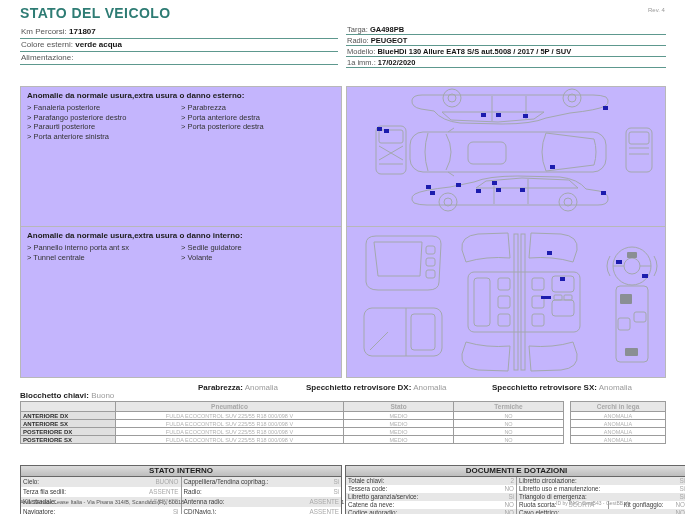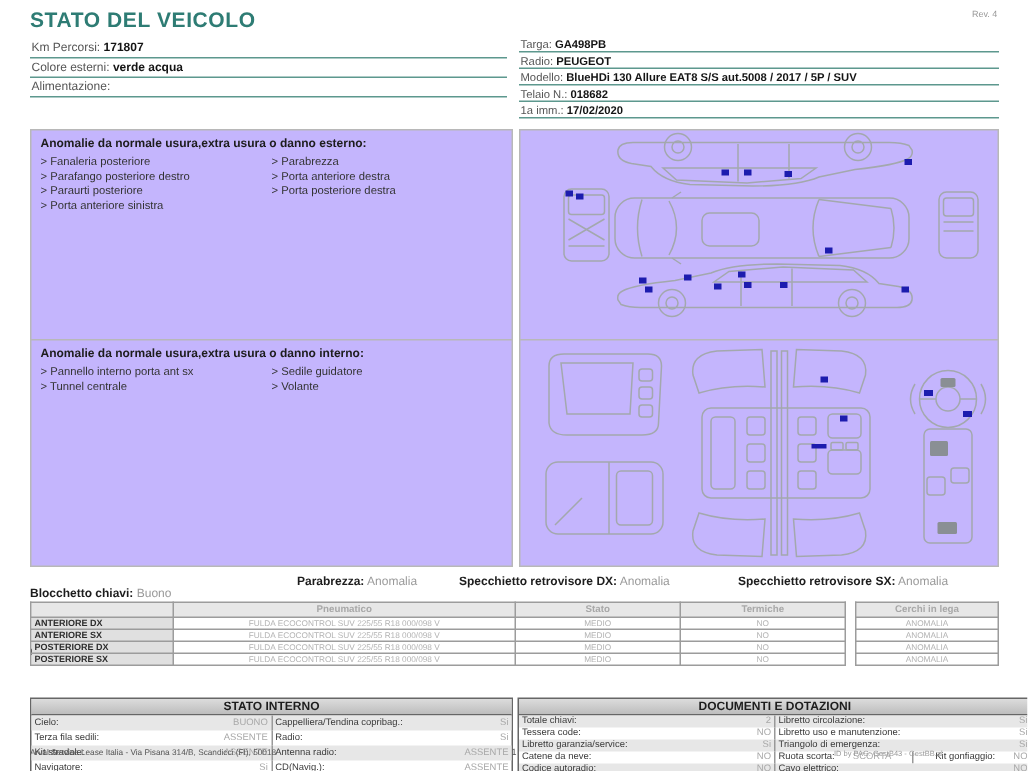"Telaio N.: 018682" div.info-row { html: <div><span>Telaio N.:</span> <b>018682</b></div> -> none }
